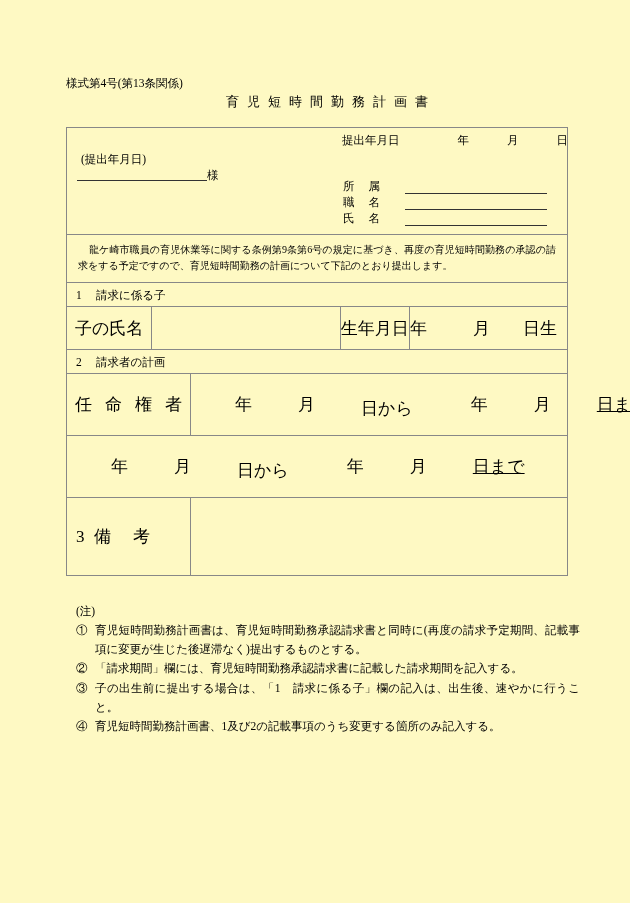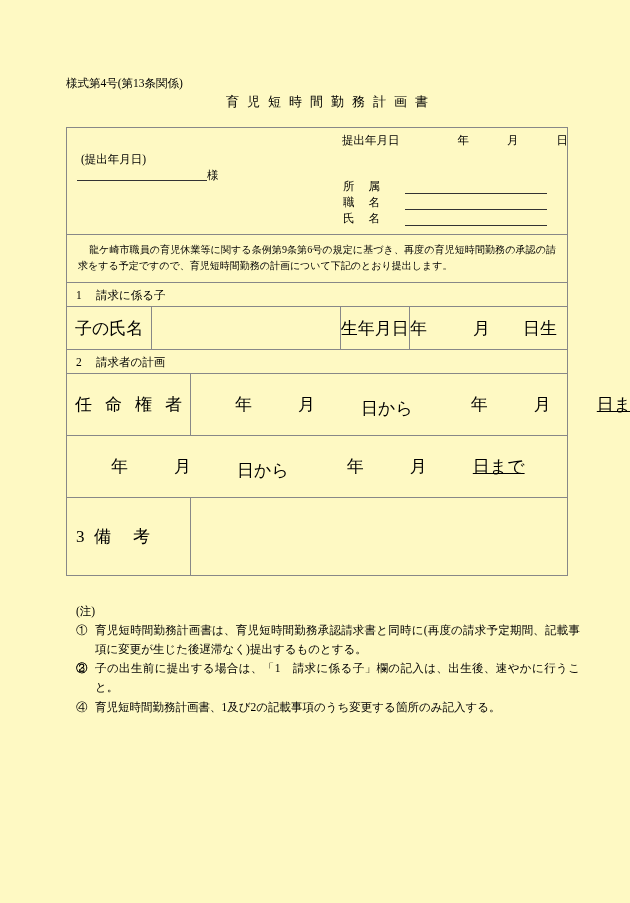"「請求期間」欄には、育児短時間勤務承認請求書に記載した請求期間を記入する。" span { html: none -> <span>「請求期間」欄には、育児短時間勤務承認請求書に記載した請求期間を記入する。</span> }
